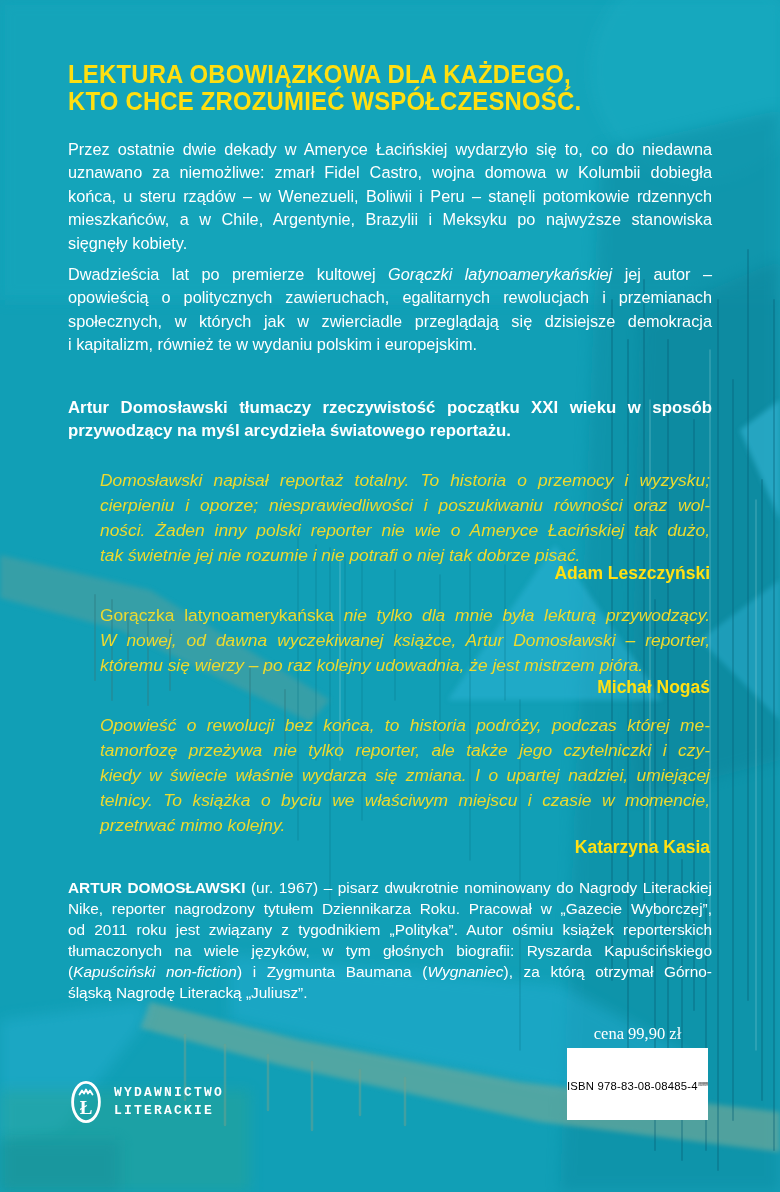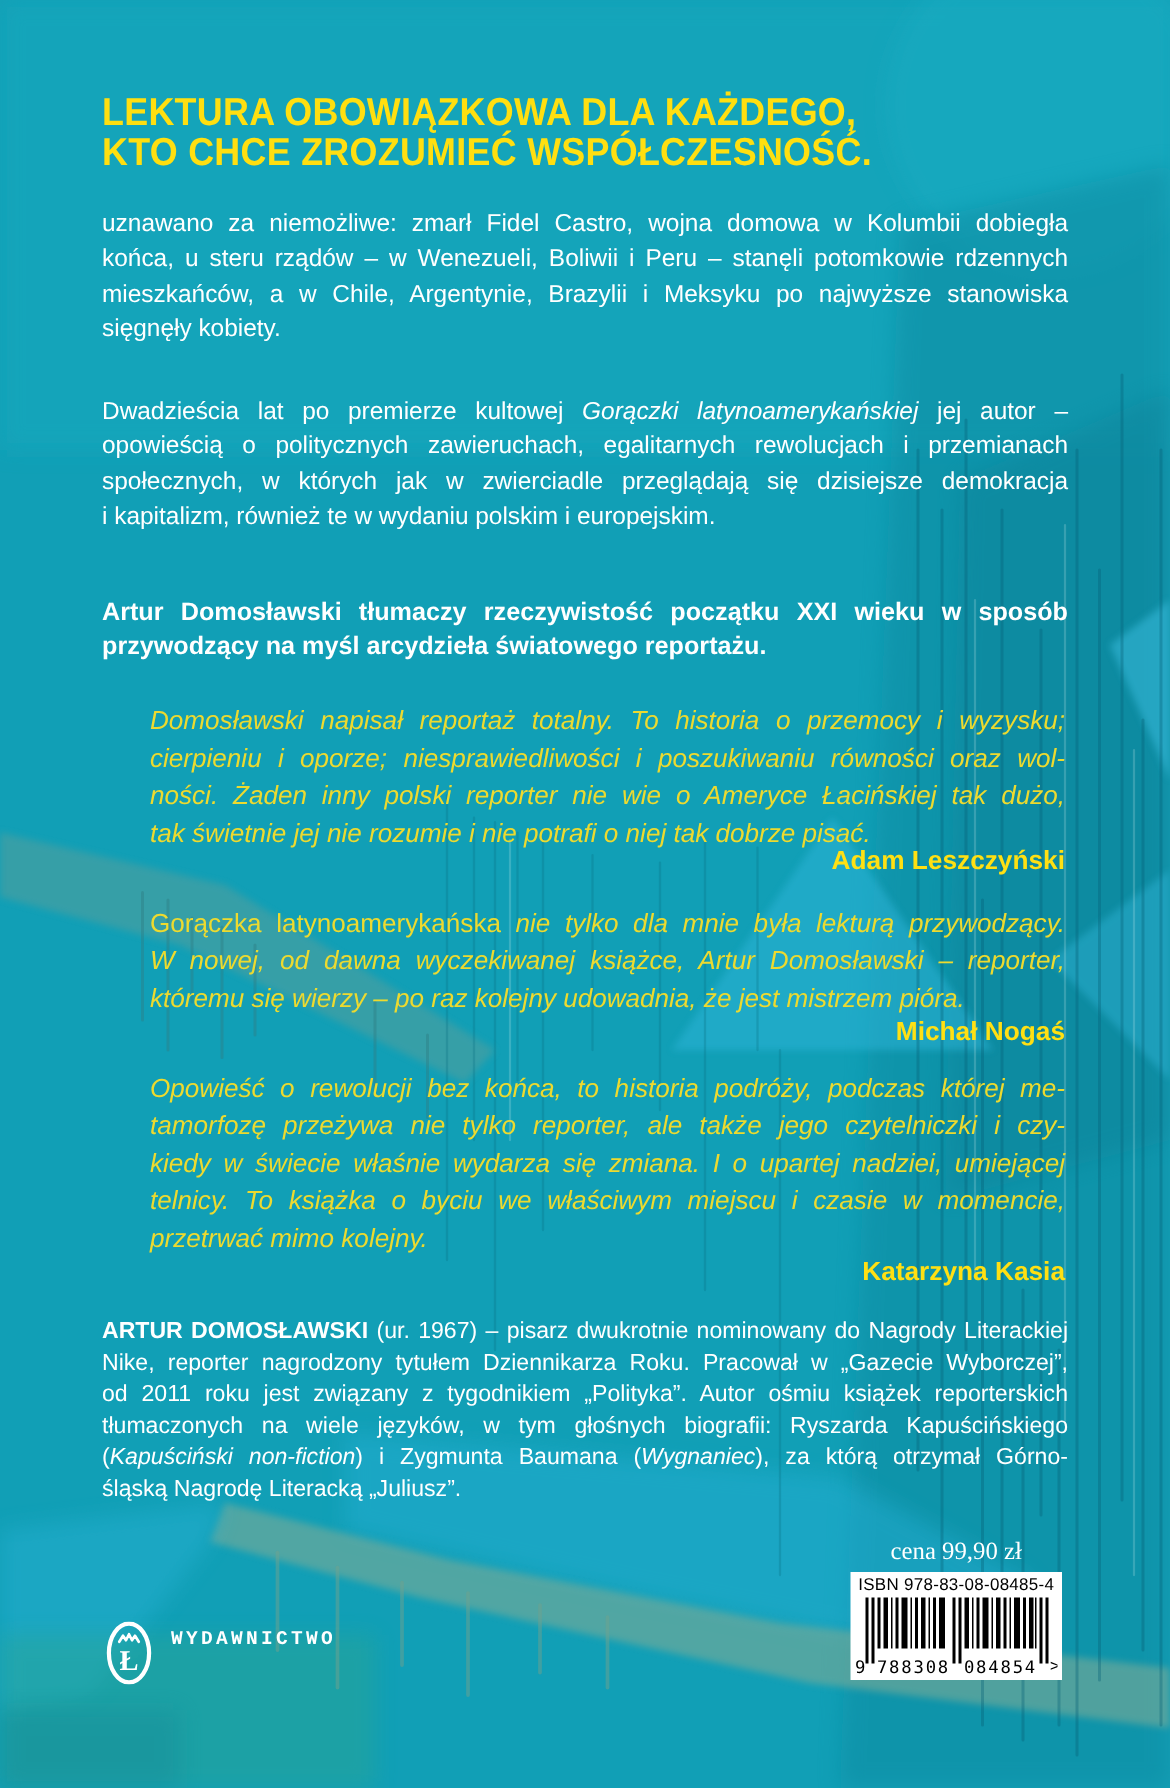"Przez ostatnie dwie dekady w" div.ln { html: none -> <div><span>Przez ostatnie dwie dekady w Ameryce Łacińskiej wydarzyło się to, co do niedawna</span></div> }
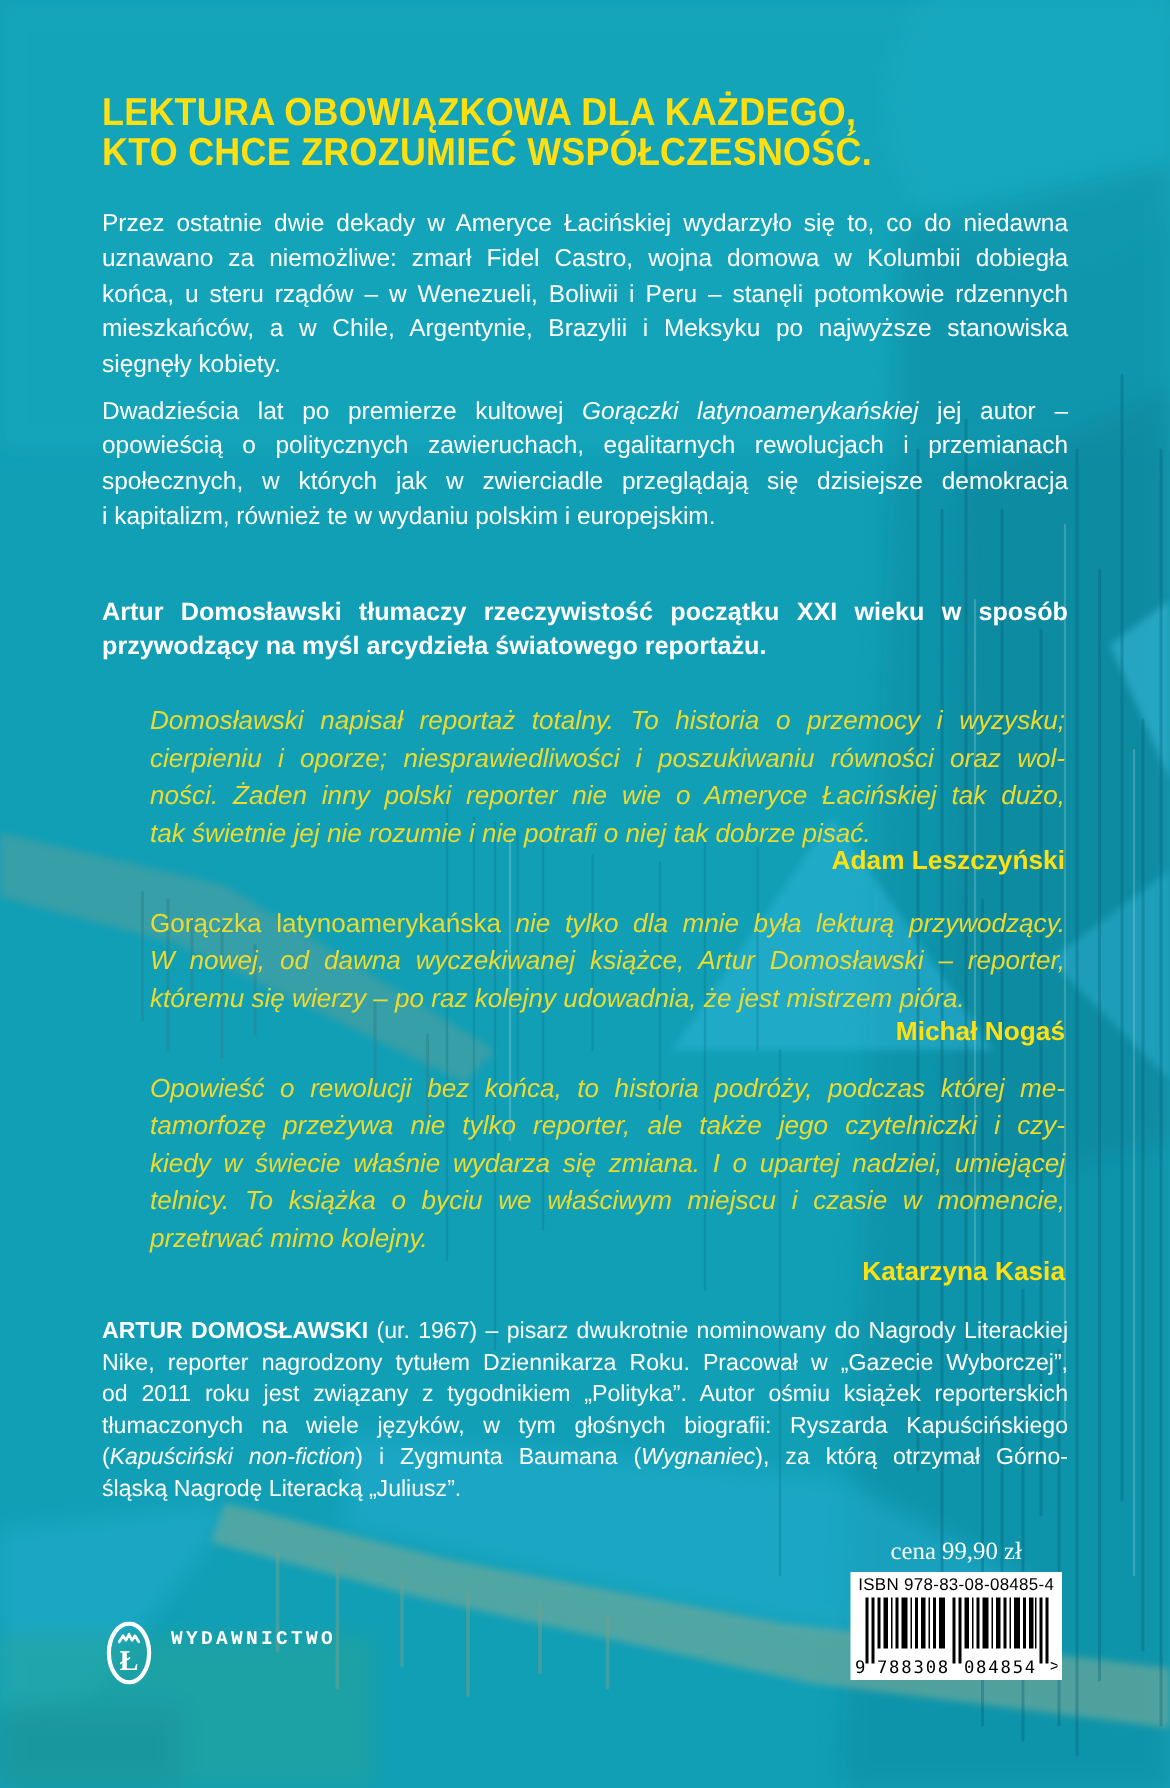"ISBN 978-83-08-08485-4" .barcode-box { flex-direction: column -> row }
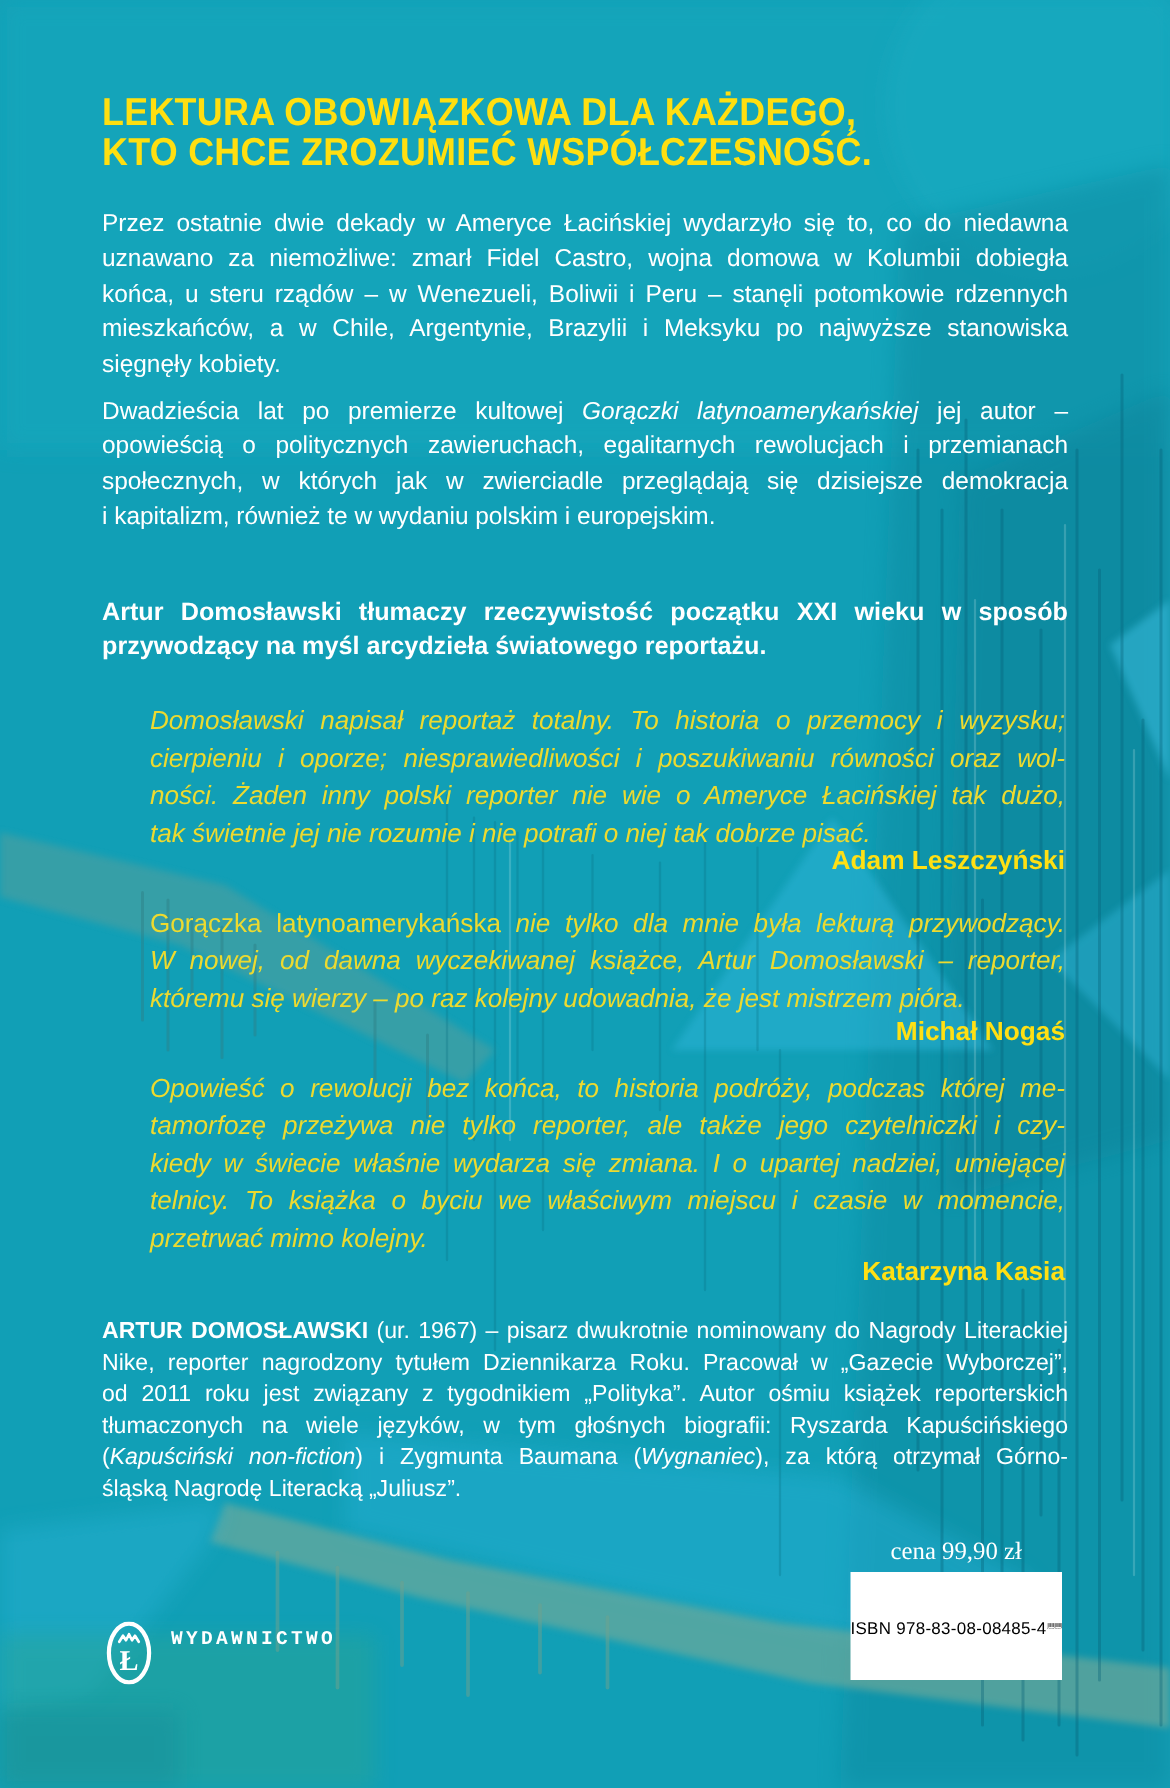"LITERACKIE" div { html: none -> <div>LITERACKIE</div> }
